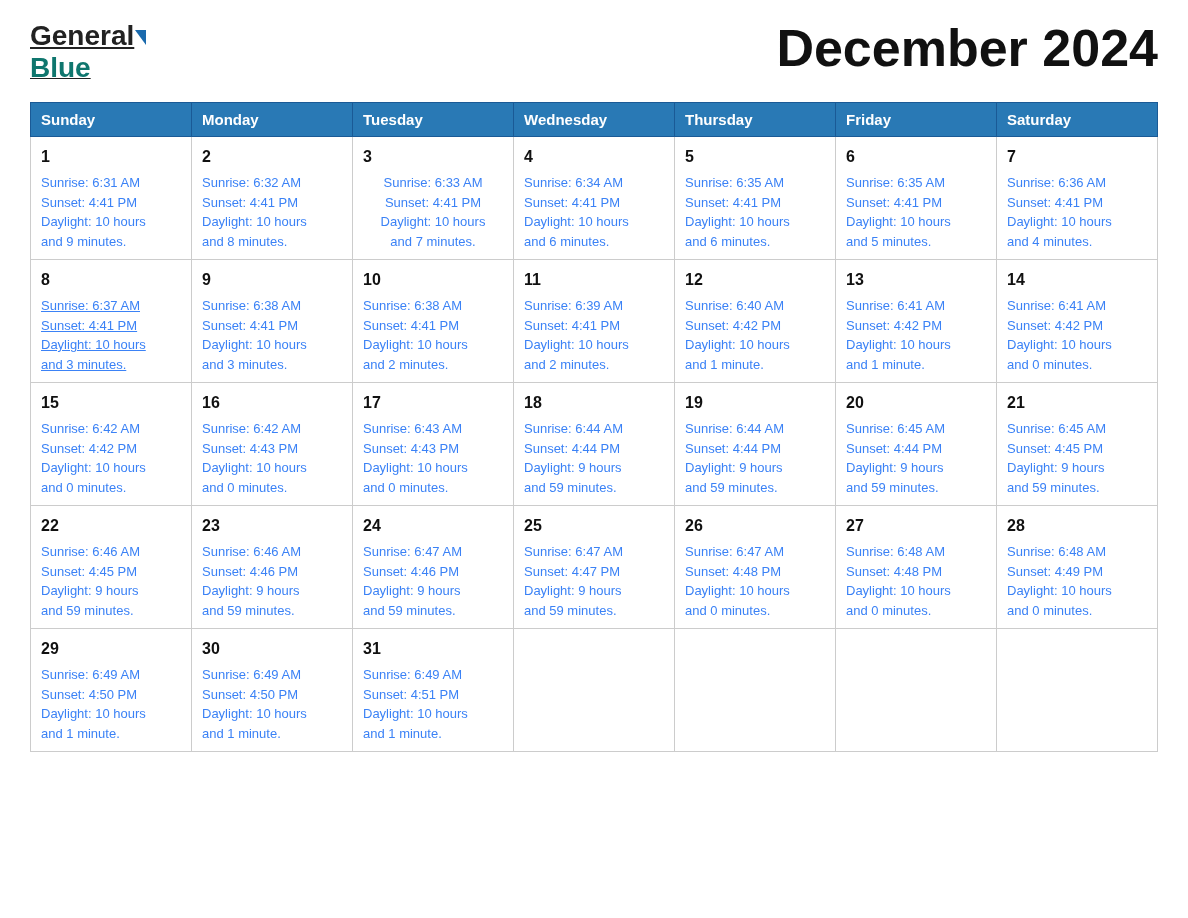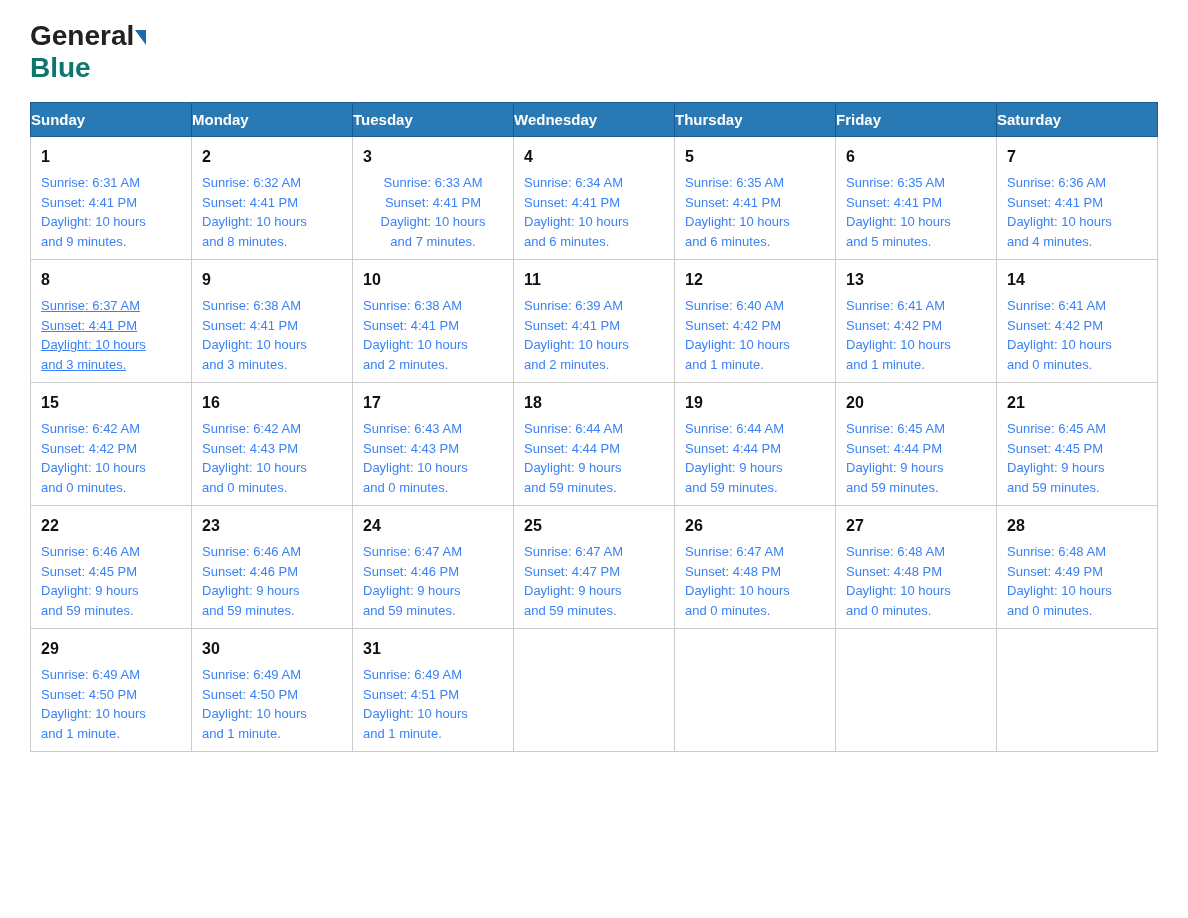"General" .logo { text-decoration: none -> underline }
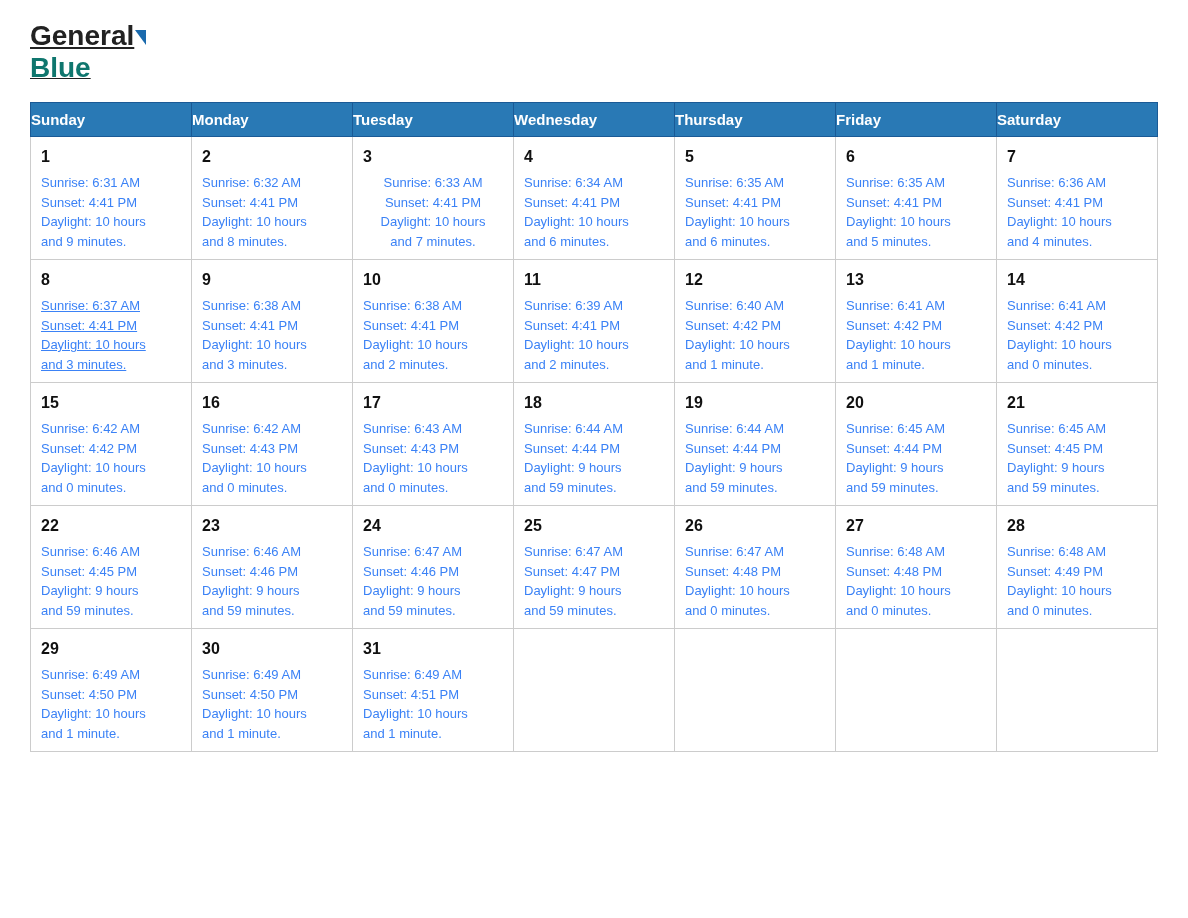"December 2024" div.month-title { html: none -> <div>December 2024</div> }
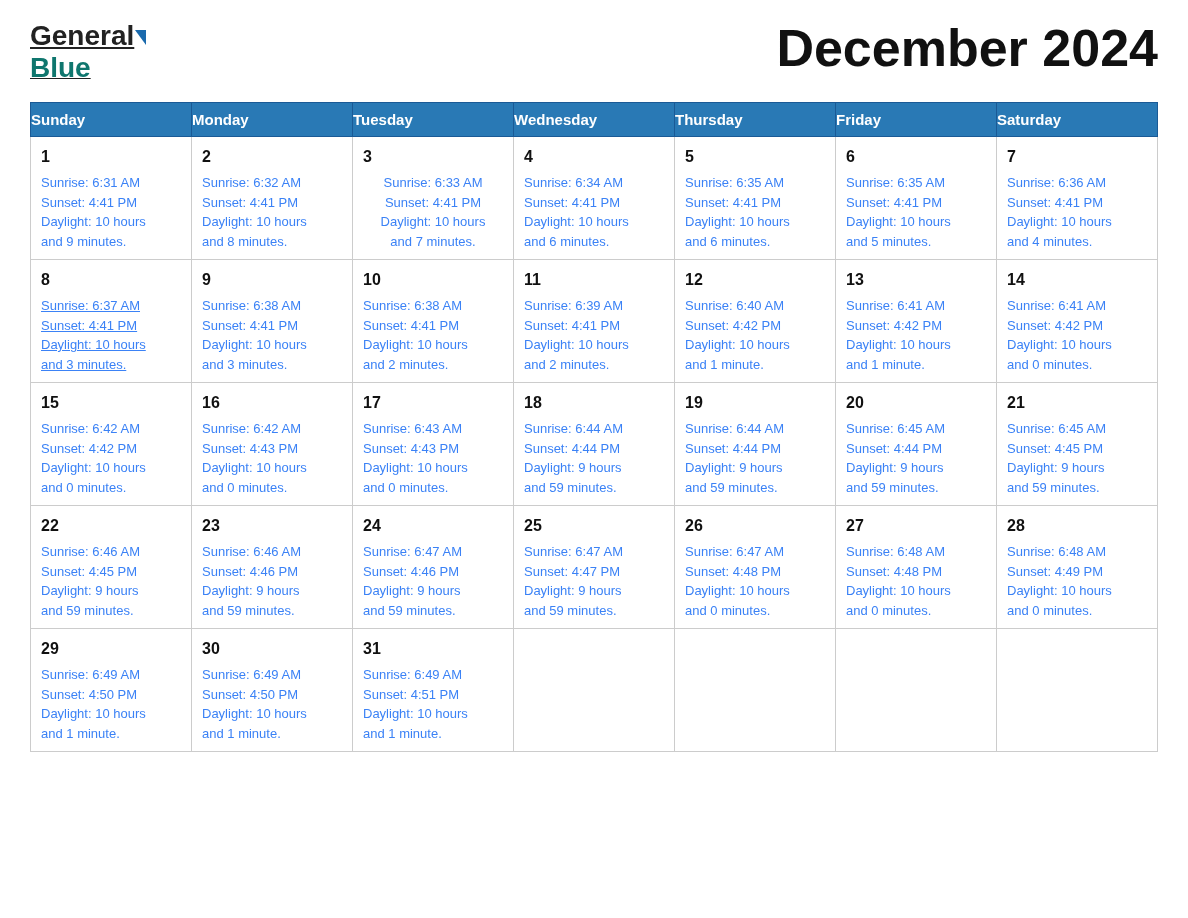"Sunday" thead tr th { padding: 8px 0 -> 8px 10px }
